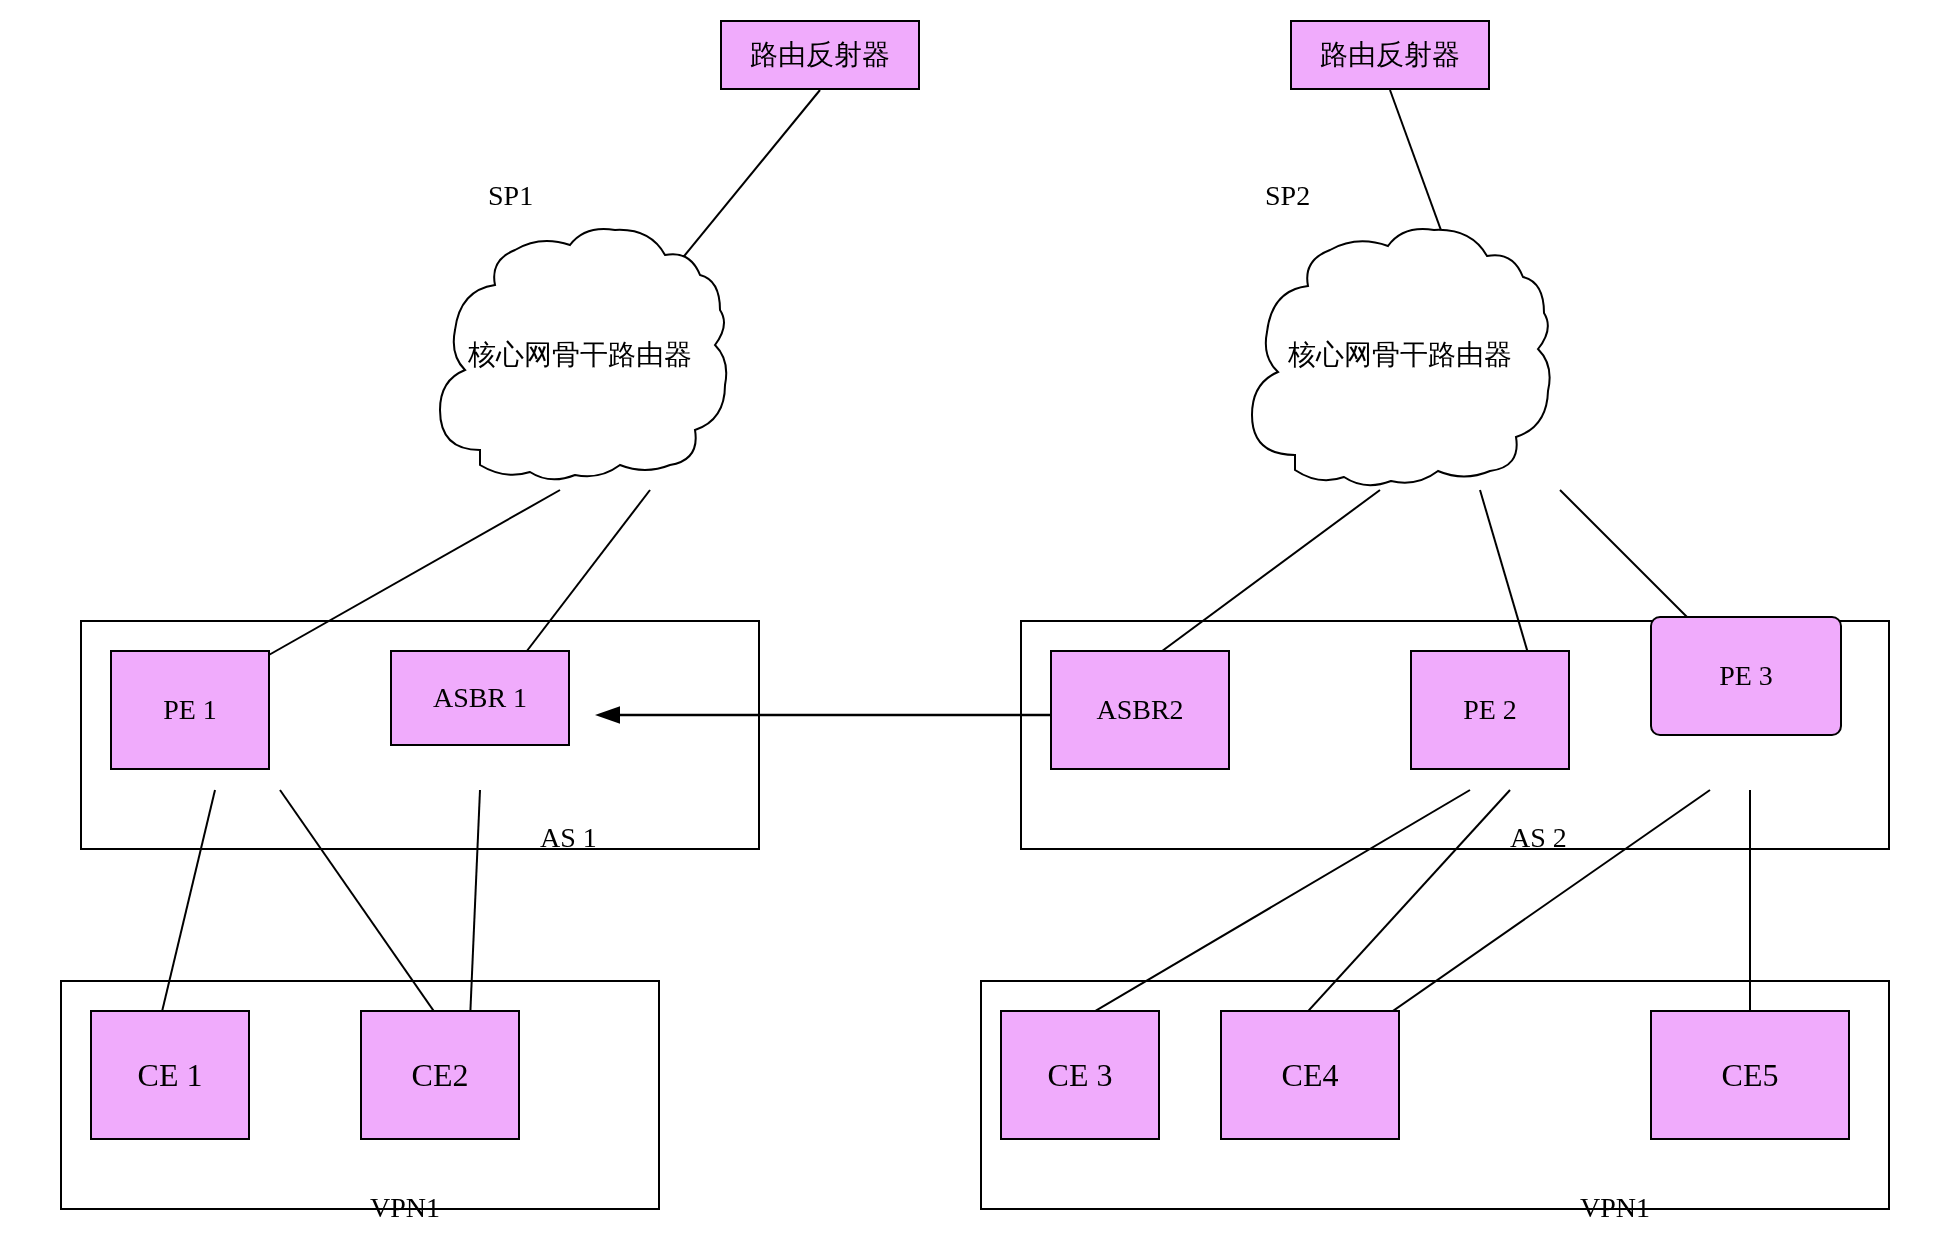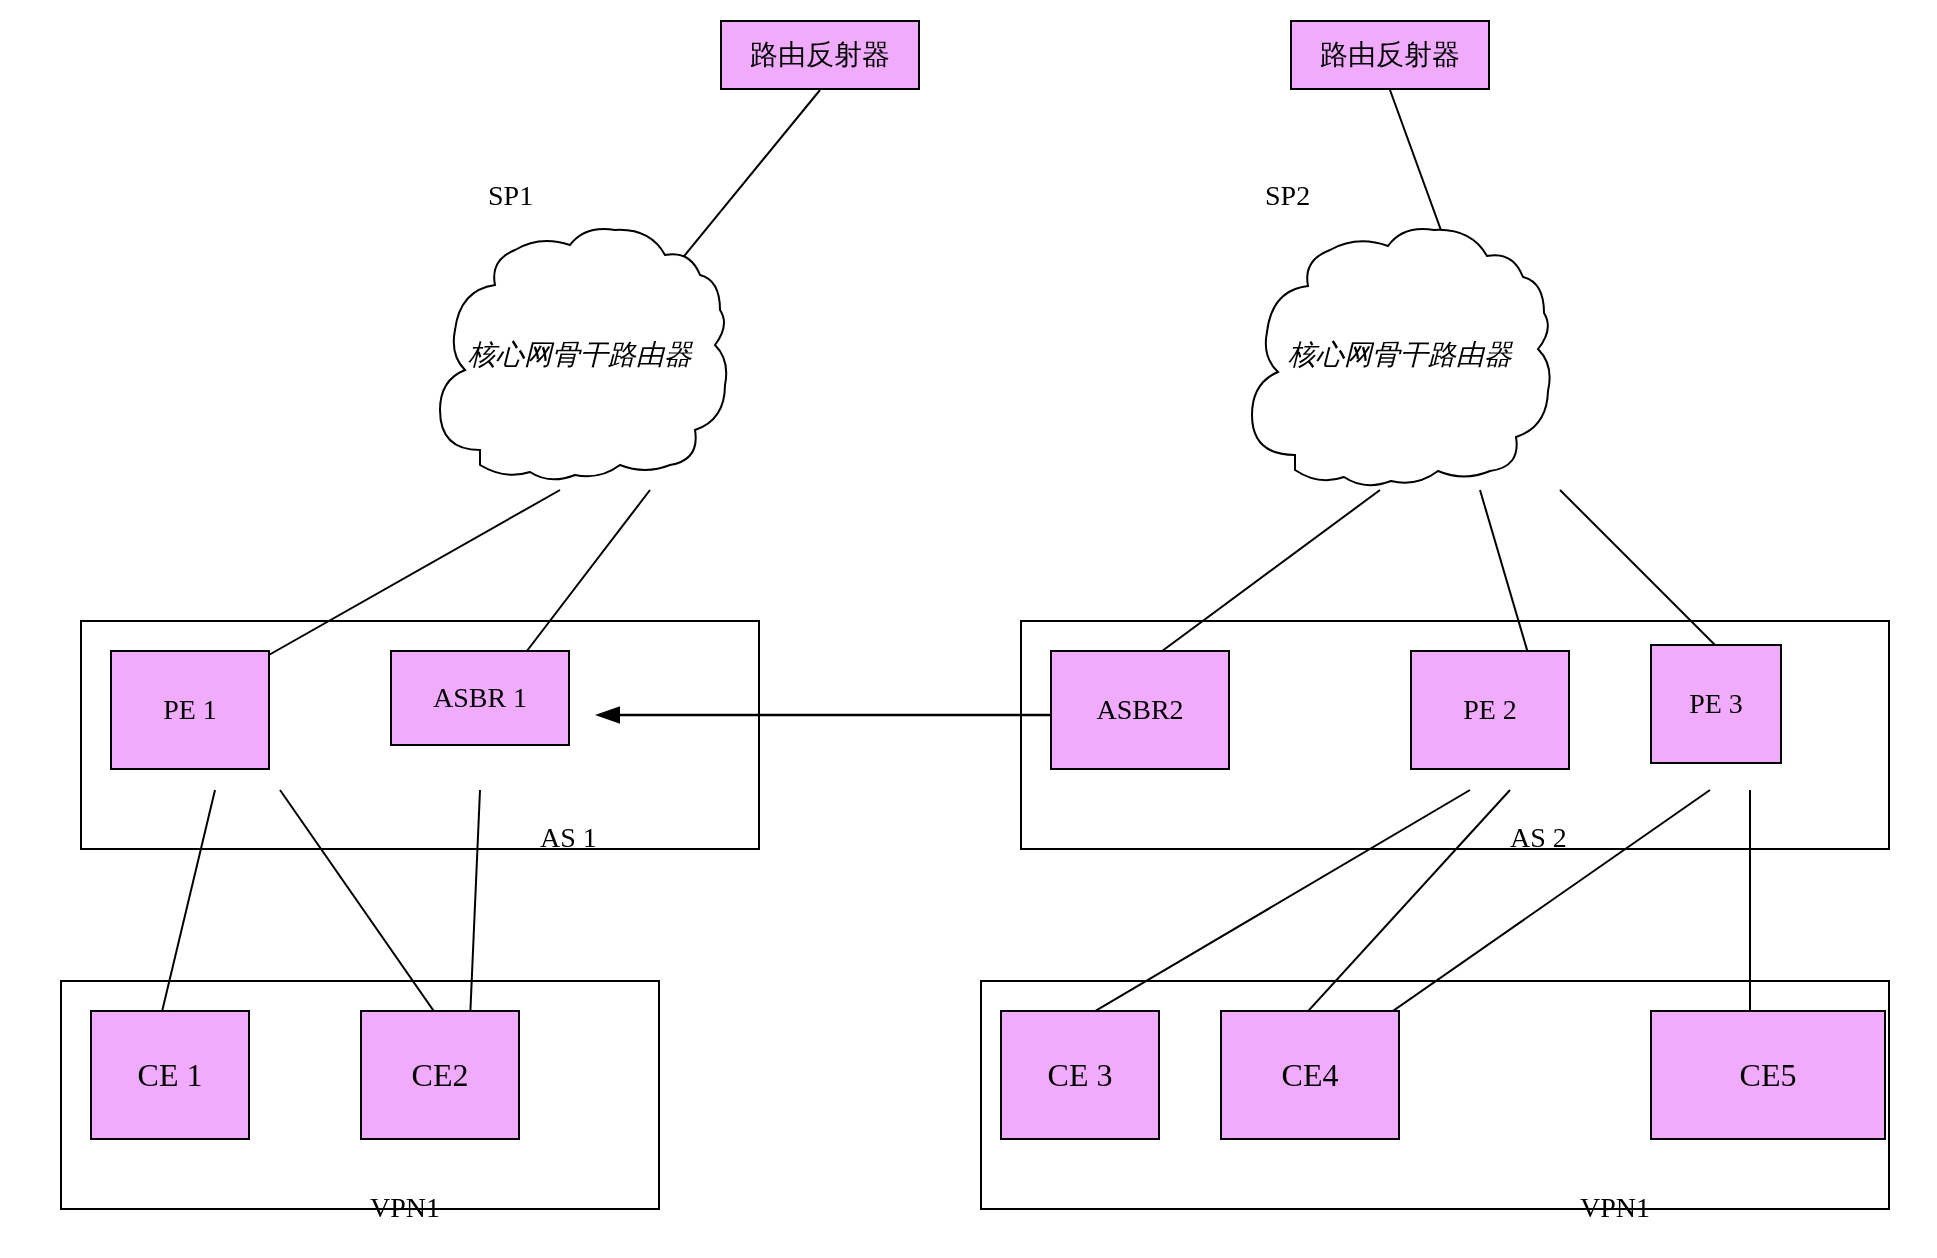"核心网骨干路由器" .cloud { font-style: italic -> none }
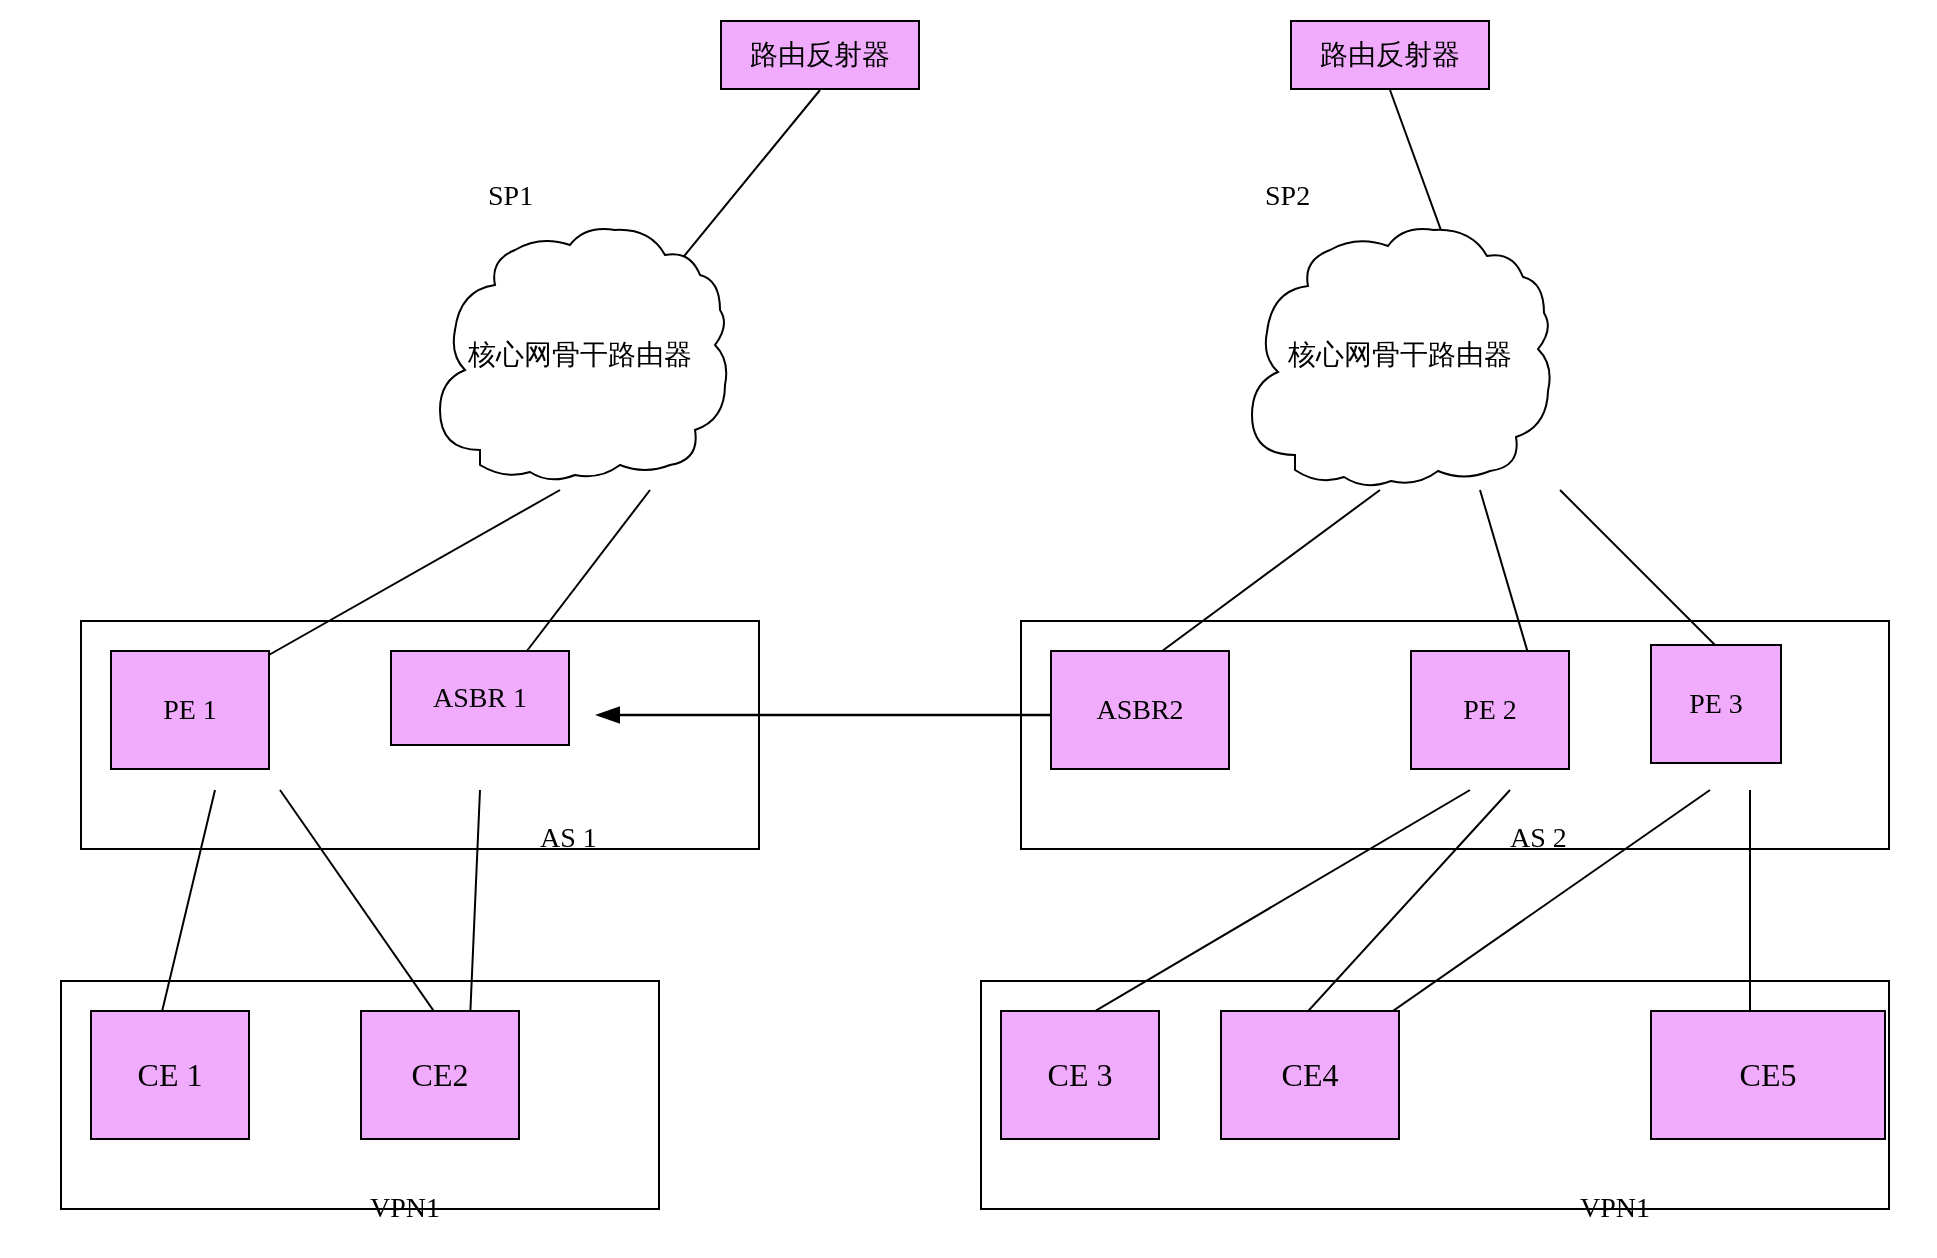"PE 3" div.box { border-radius: none -> 10px; top: 644px -> 616px; width: 132px -> 192px }
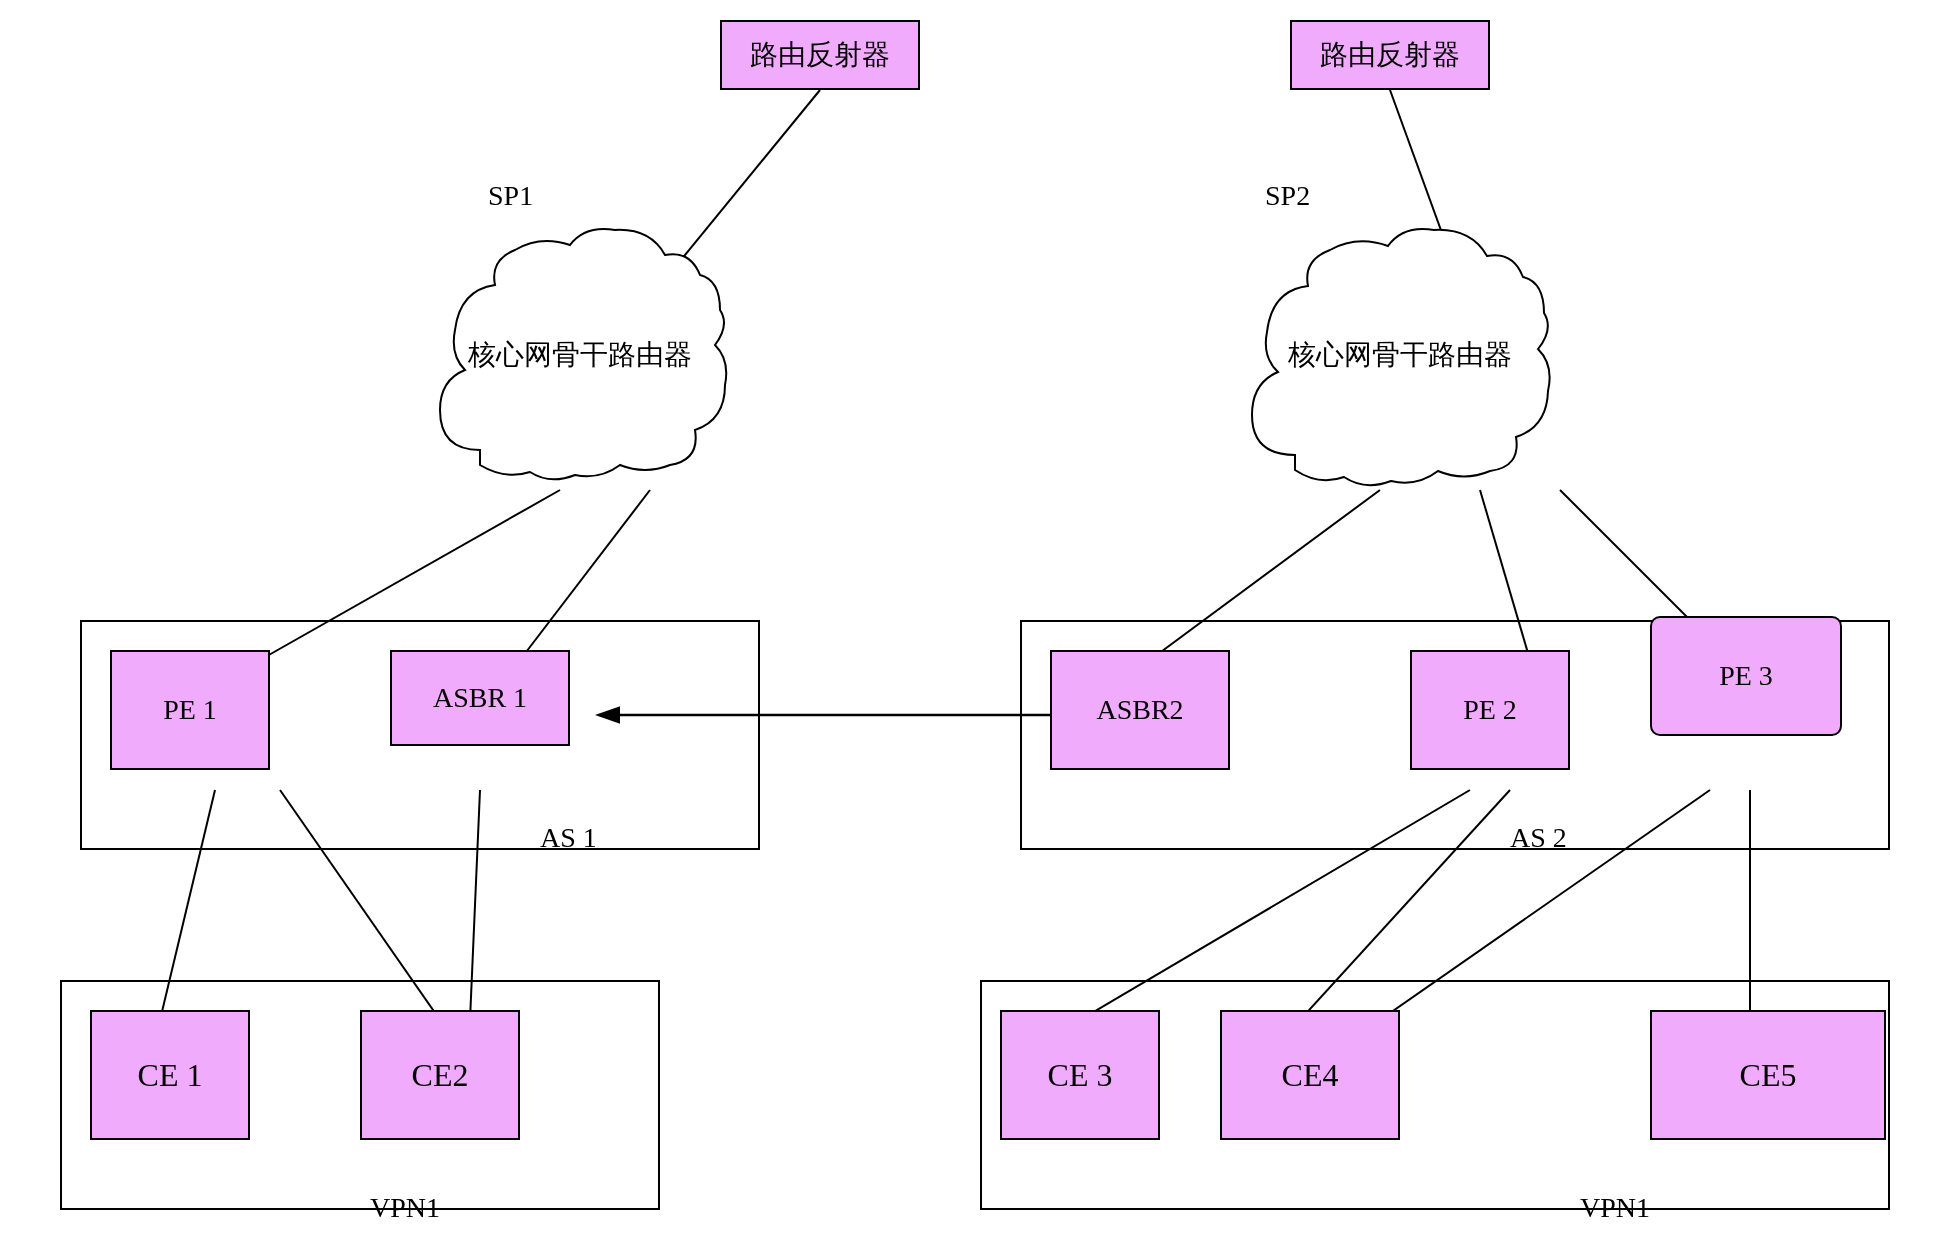"CE5" div.box { width: 236px -> 200px }
